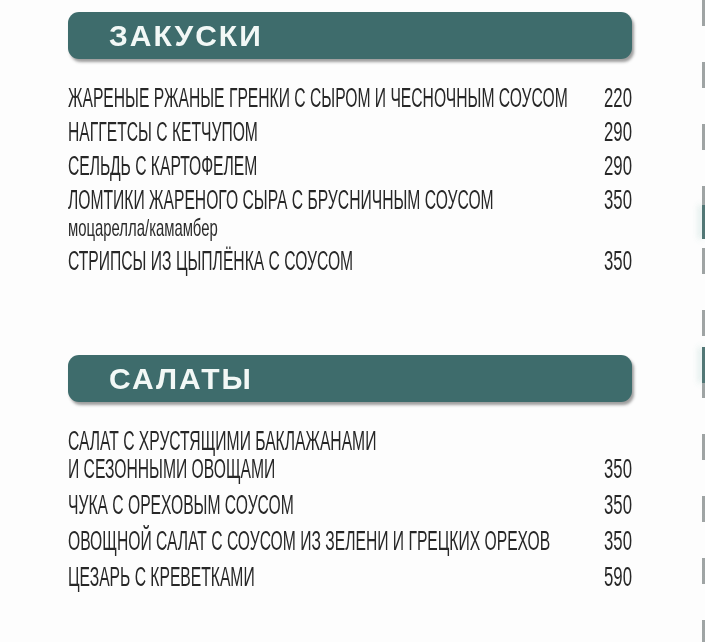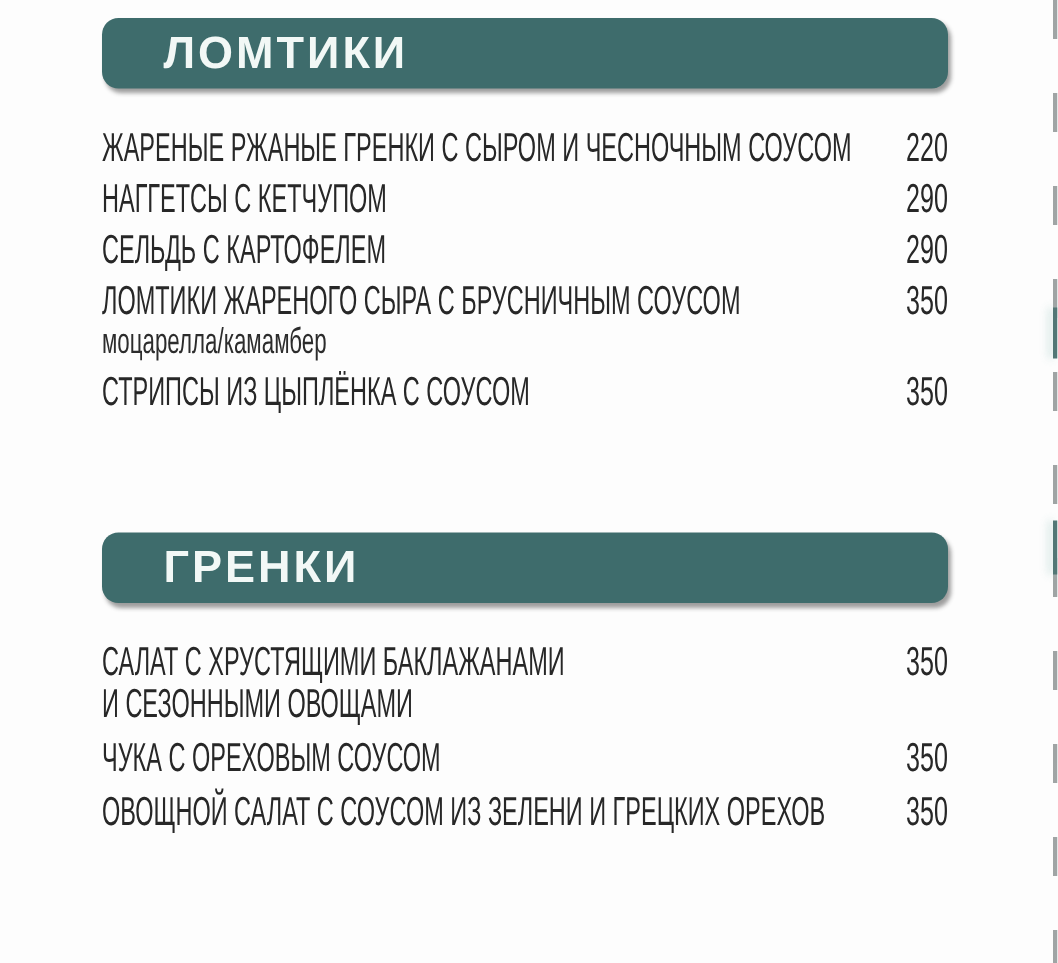"ЛОМТИКИ" h2.section-title { text: ЛОМТИКИ -> ЗАКУСКИ }
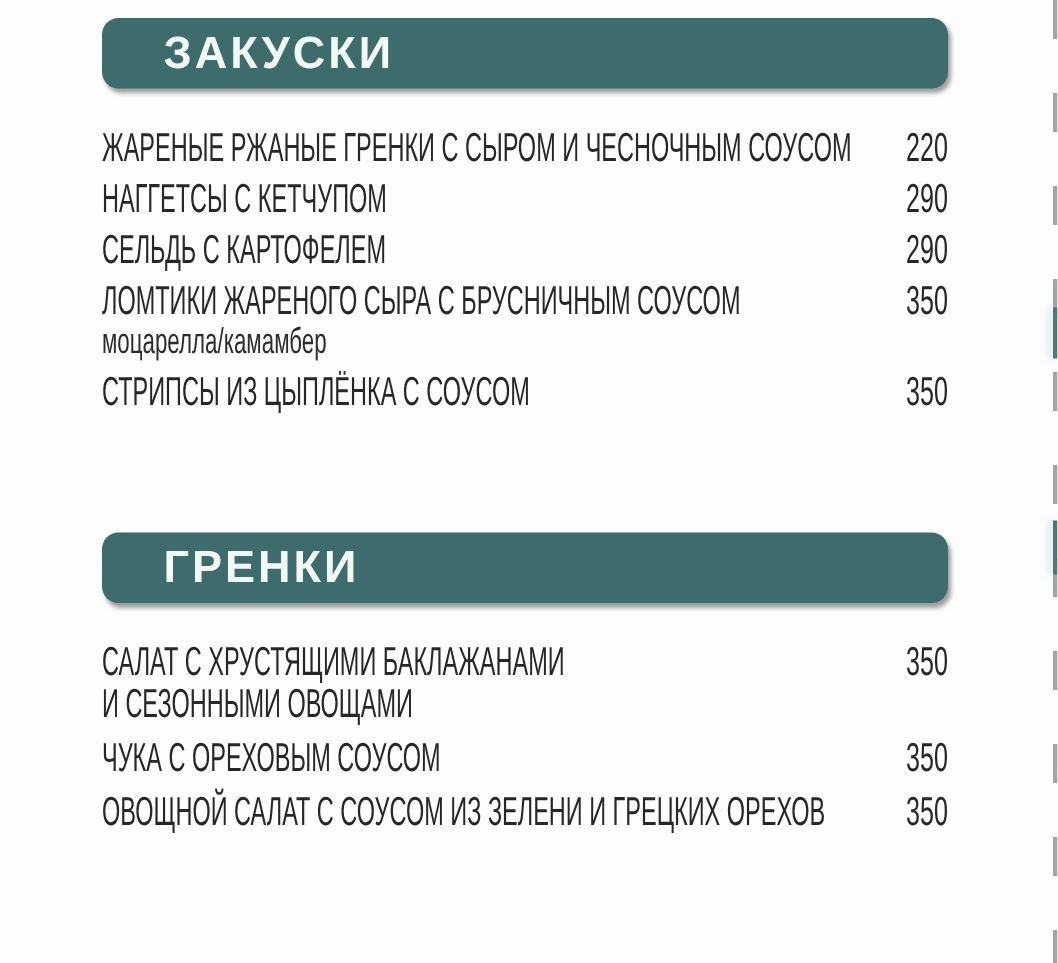"ЖАРЕНЫЕ РЖАНЫЕ ГРЕНКИ С СЫРОМ" .row { align-items: flex-start -> flex-end }
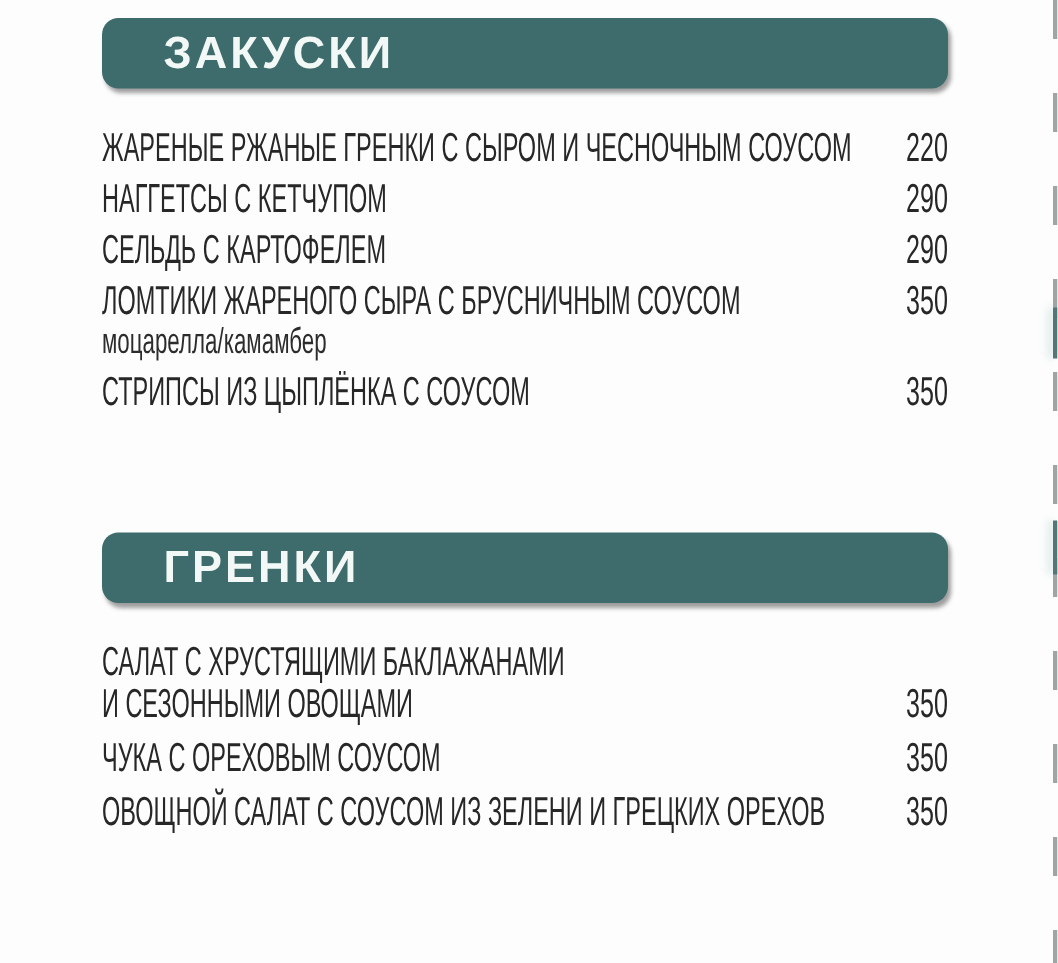"ГРЕНКИ" h2.section-title { text: ГРЕНКИ -> САЛАТЫ }
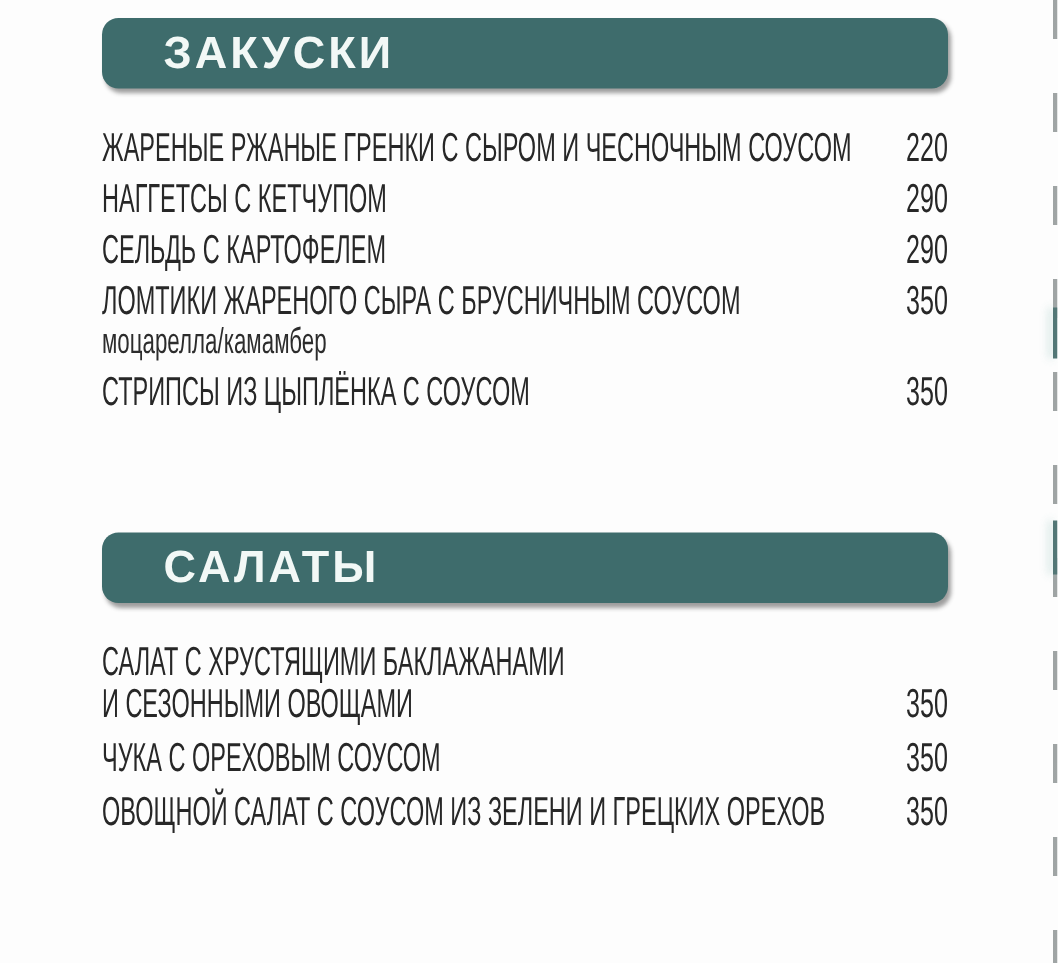"ЦЕЗАРЬ С КРЕВЕТКАМИ" div.item { html: none -> <div> <div> <span>ЦЕЗАРЬ С КРЕВЕТКАМИ</span> <span>590</span> </div> </div> }
